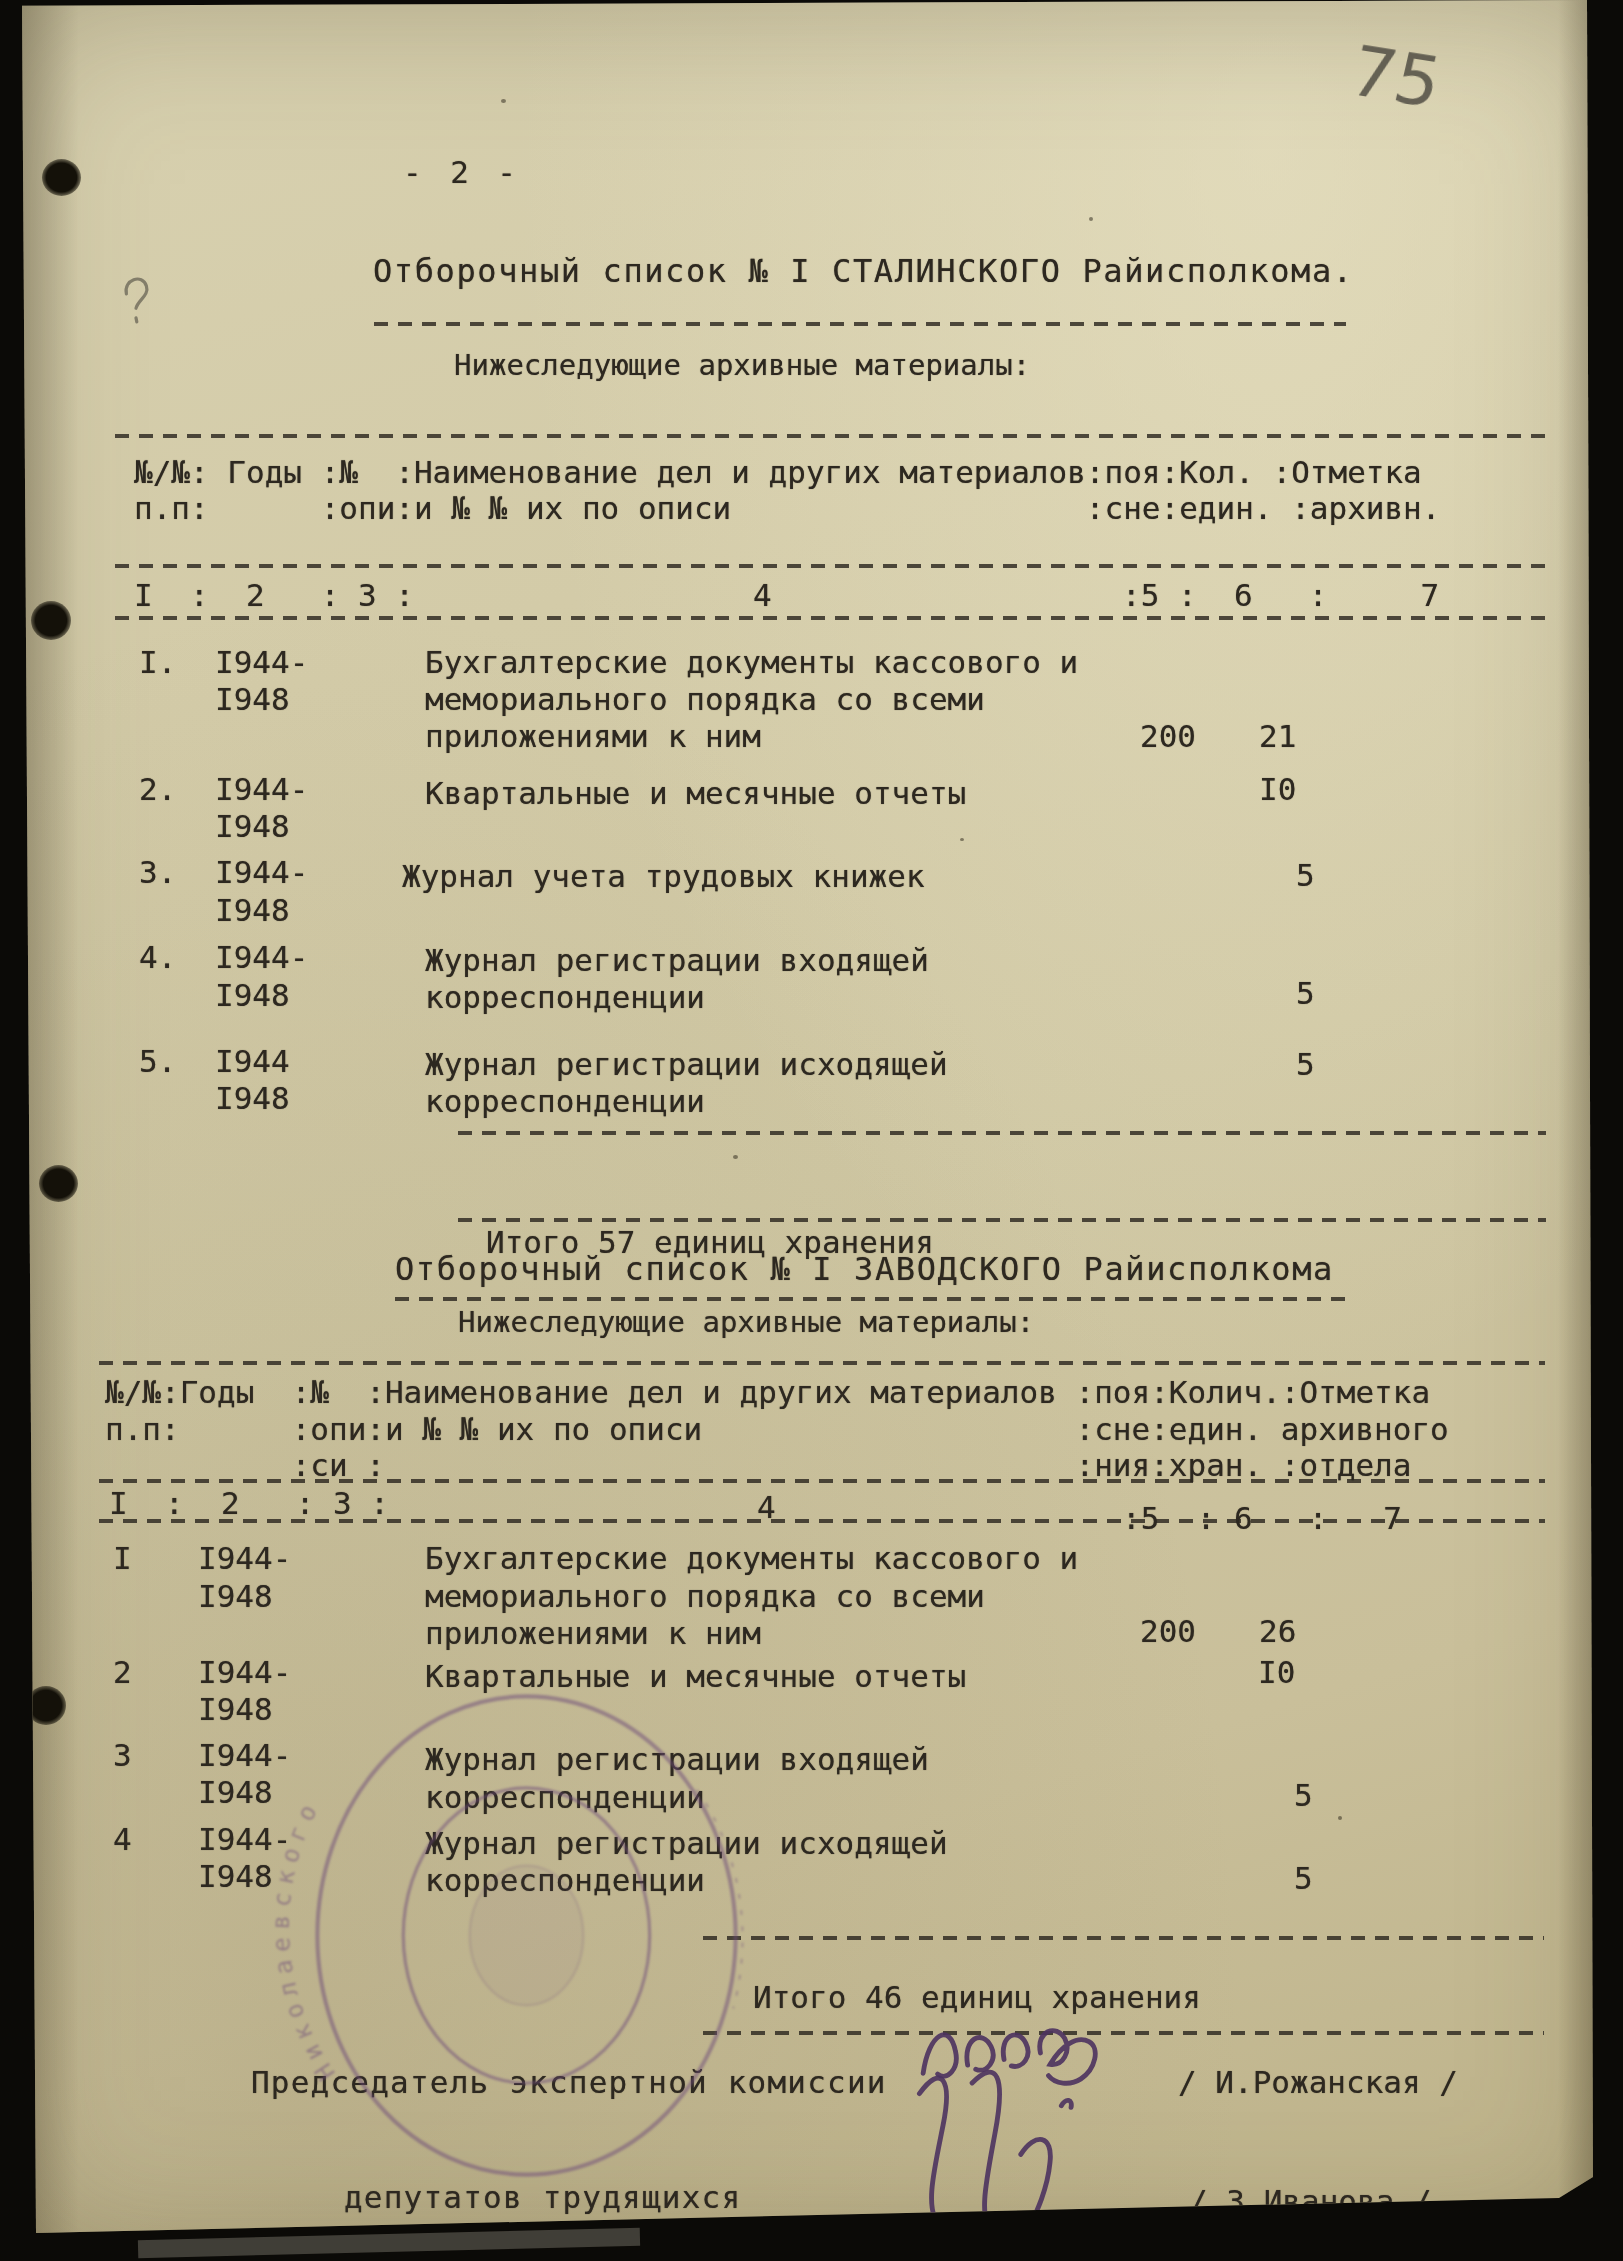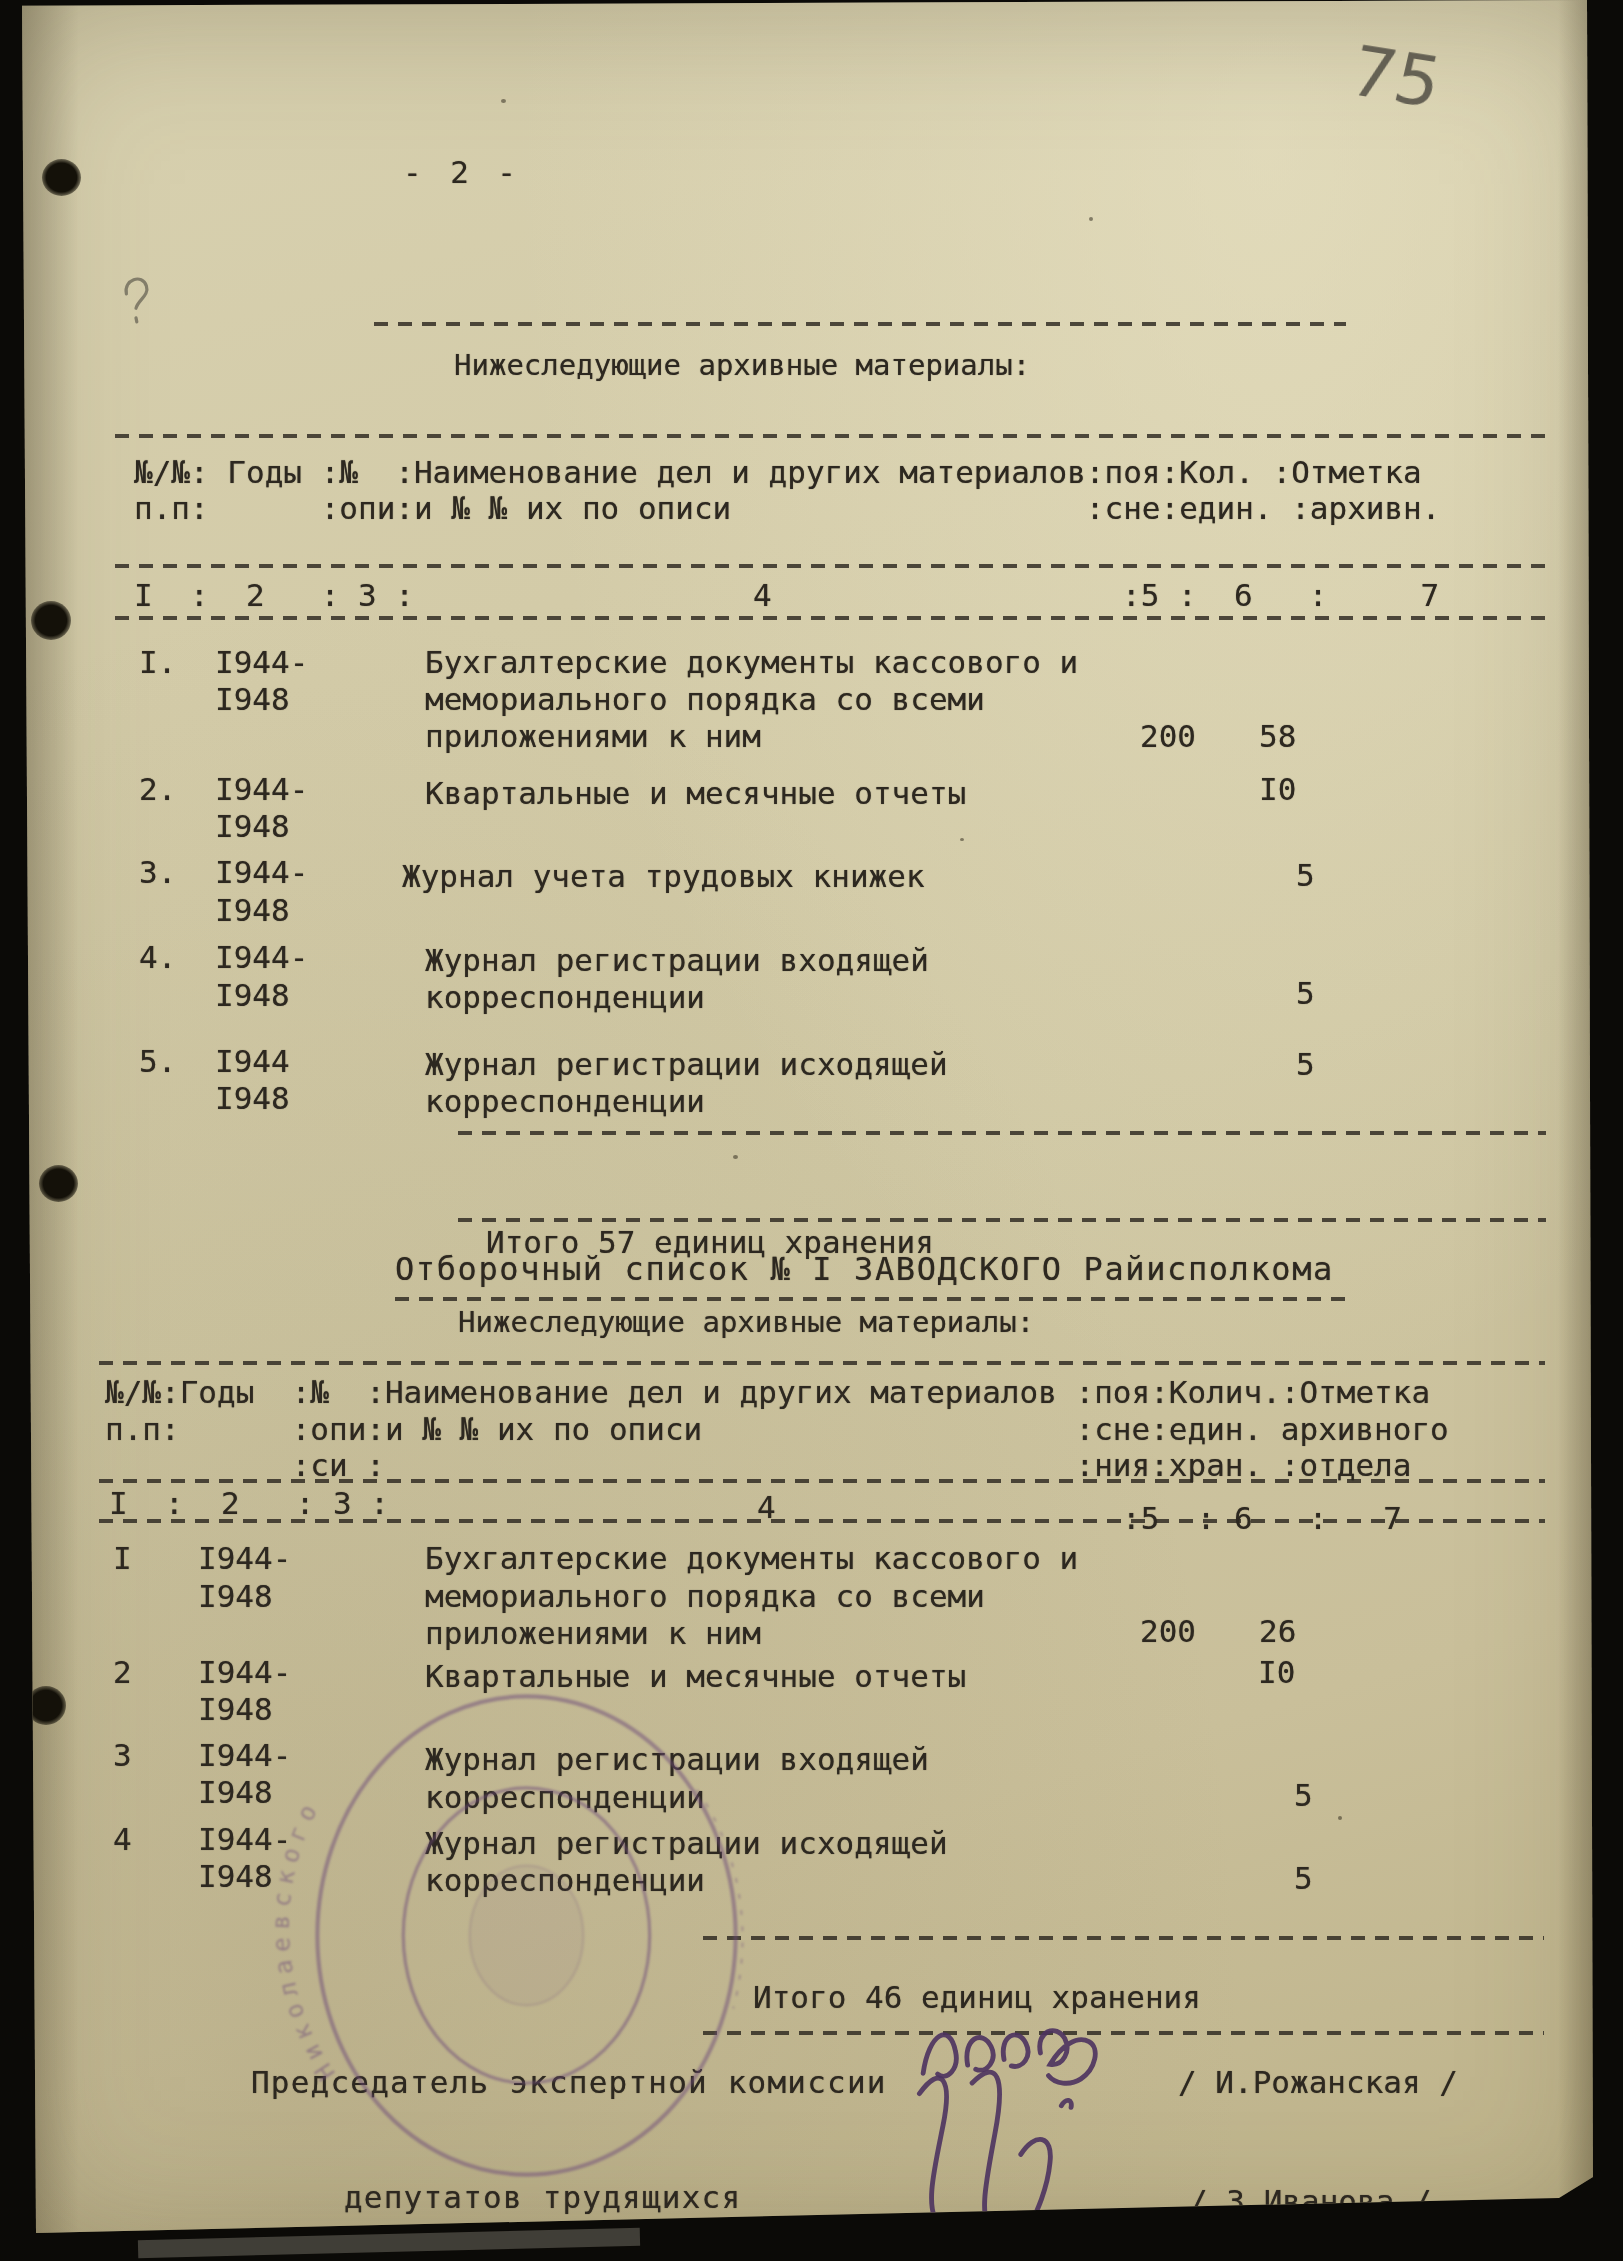"Отборочный список № I СТАЛИНСКОГО" div.t { html: none -> <div>Отборочный список № I СТАЛИНСКОГО Райисполкома.</div> }
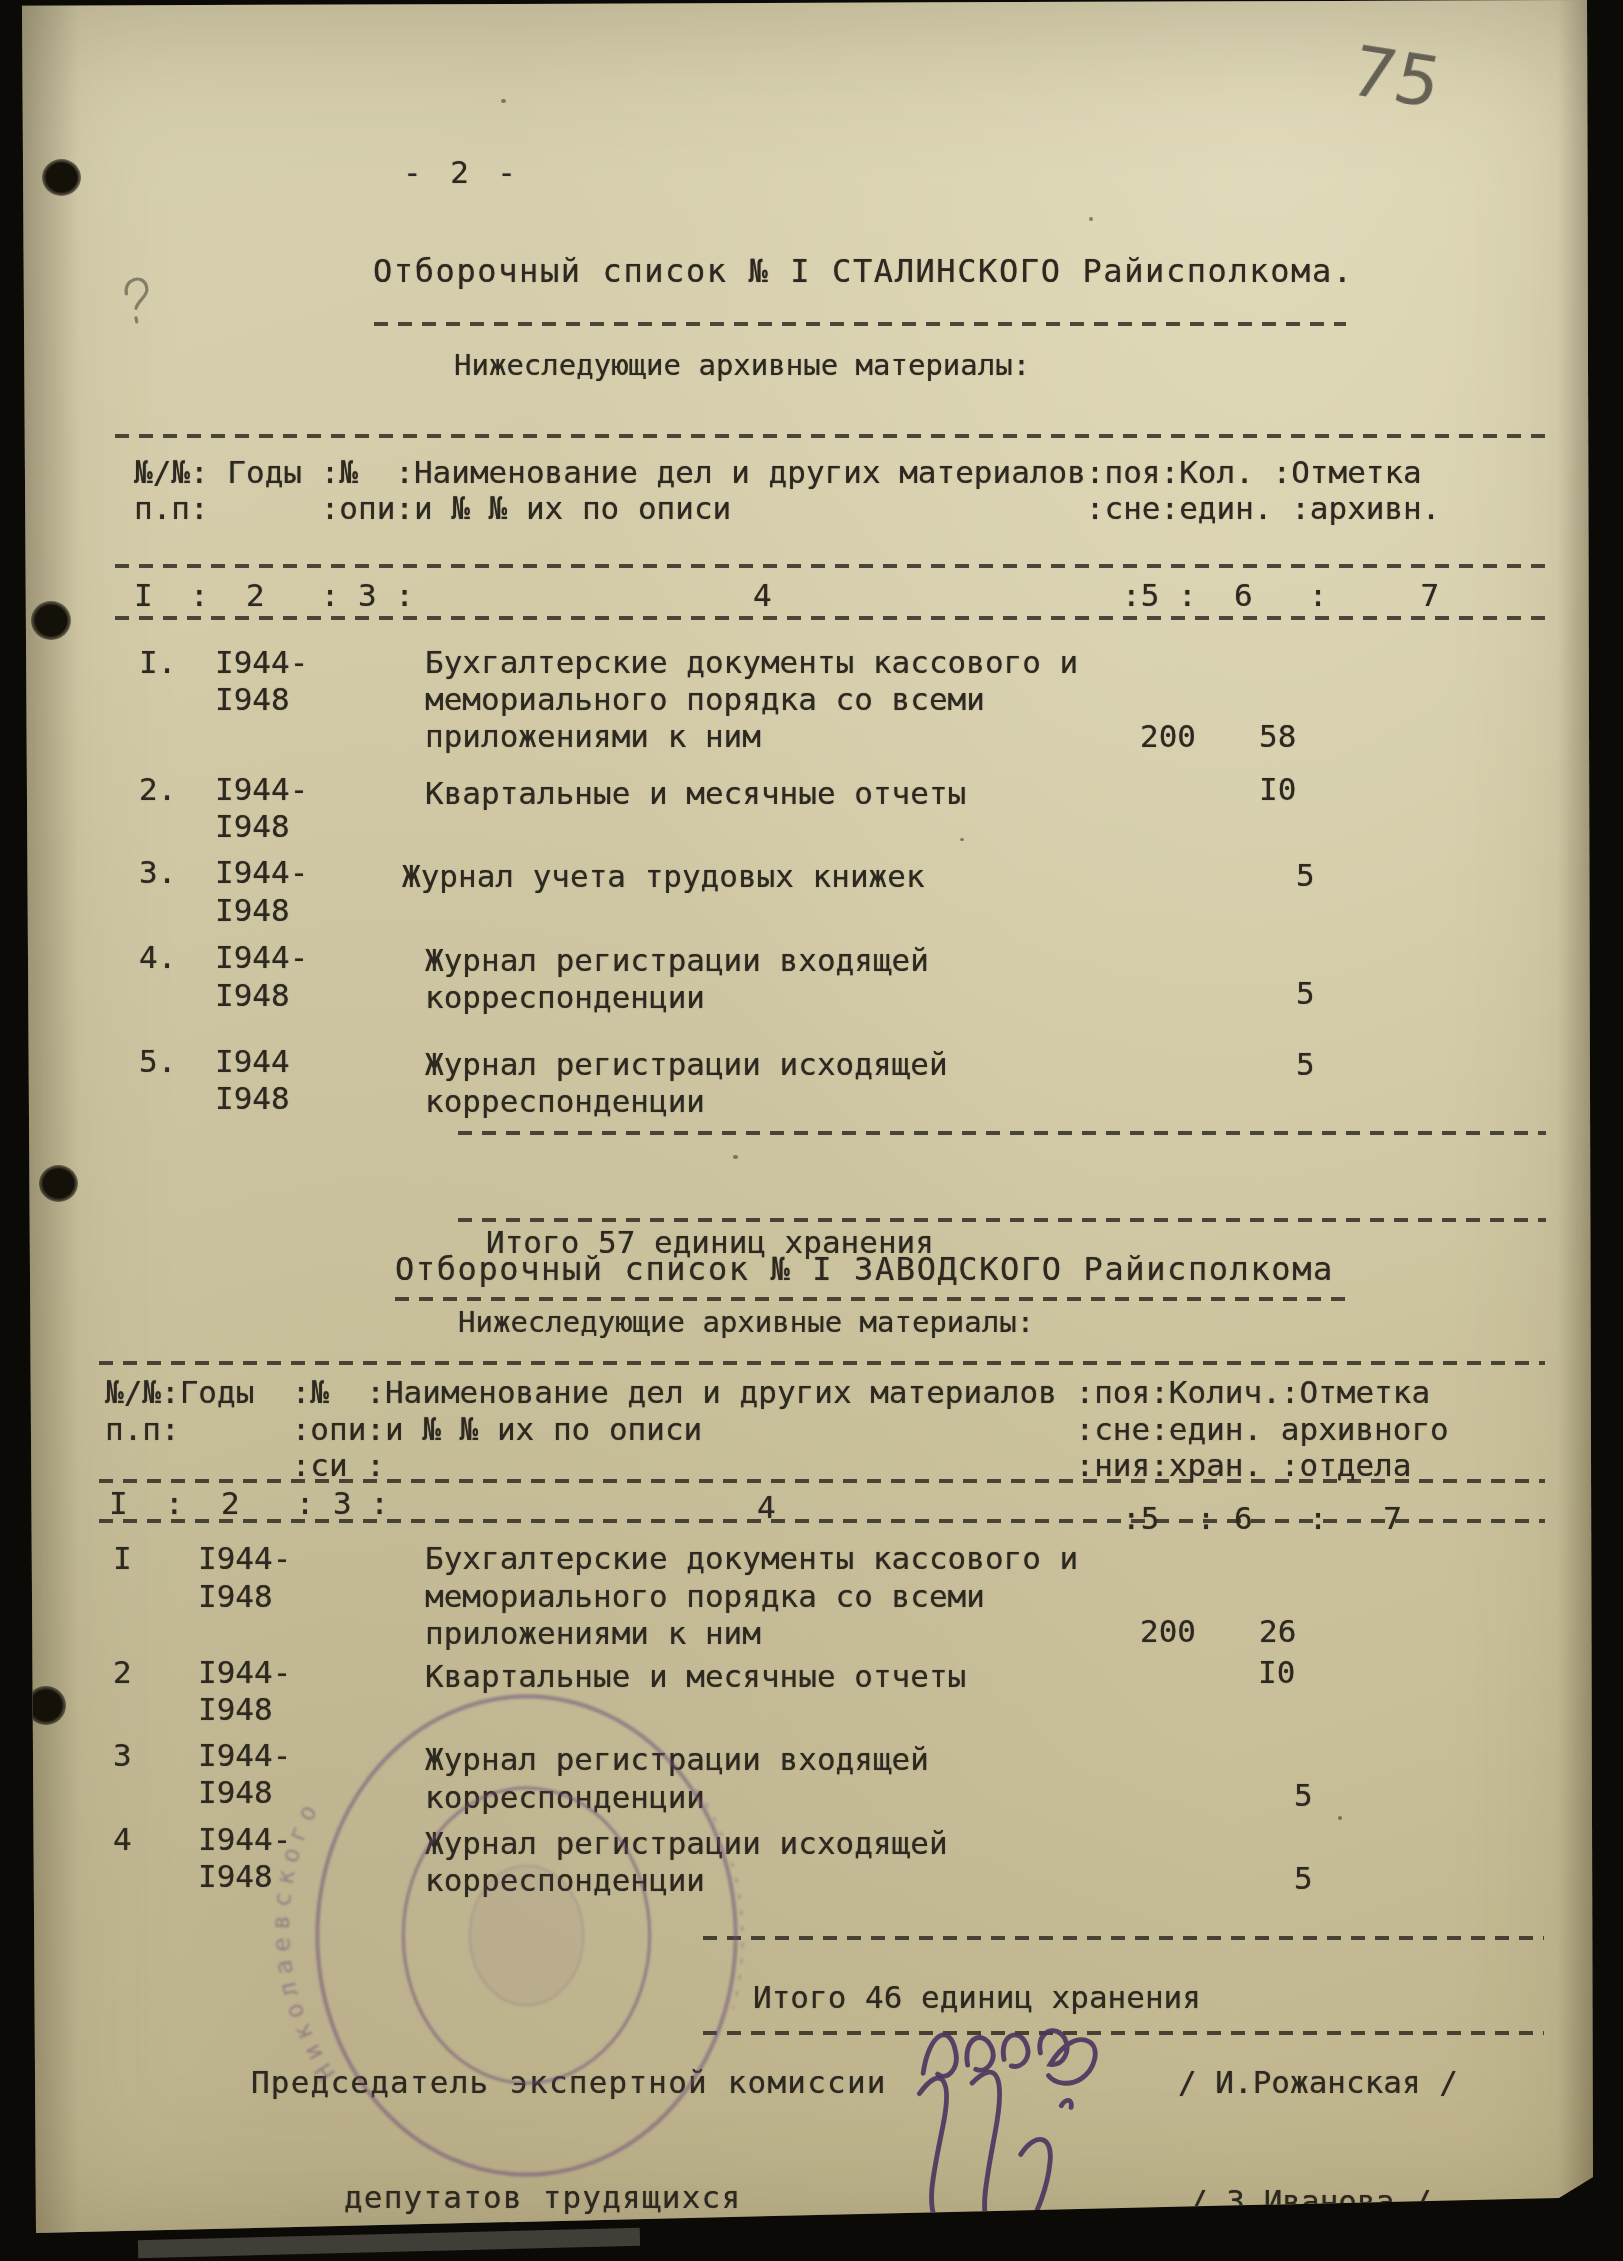"58" div.t { text: 58 -> 21 }
